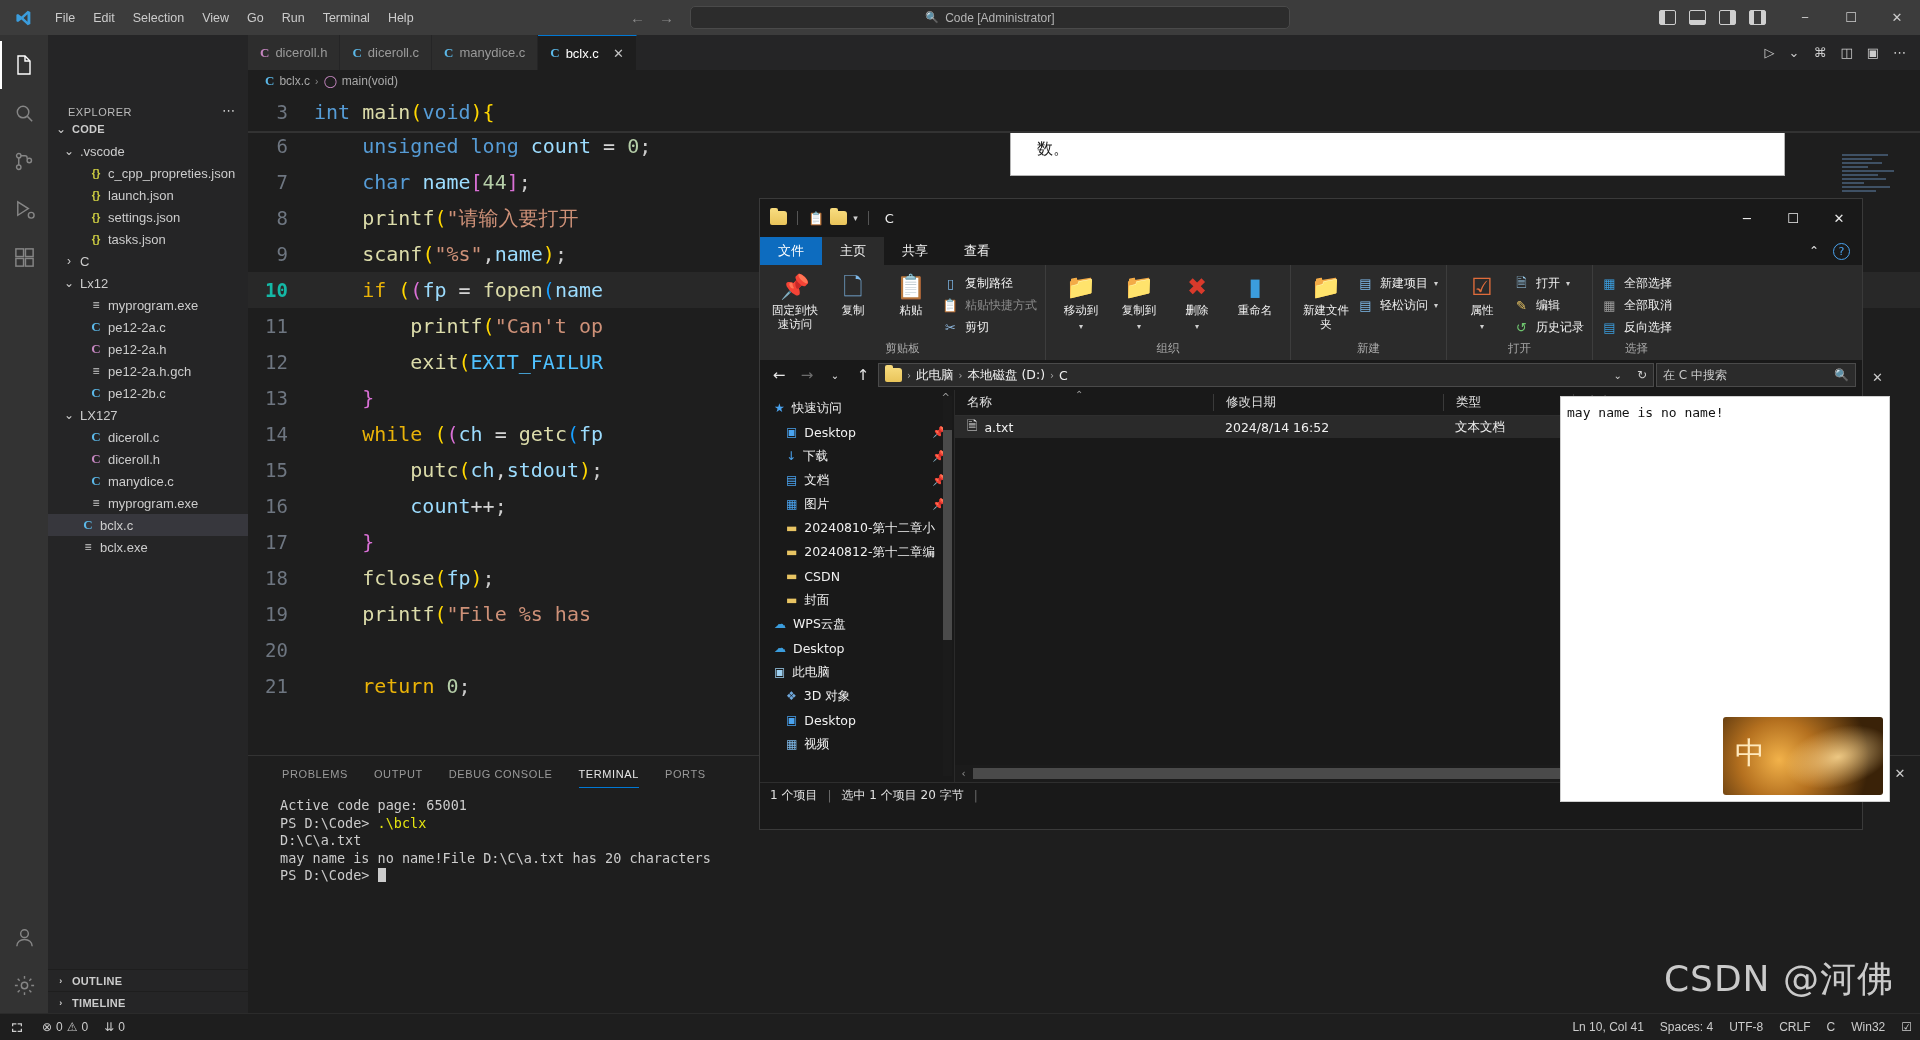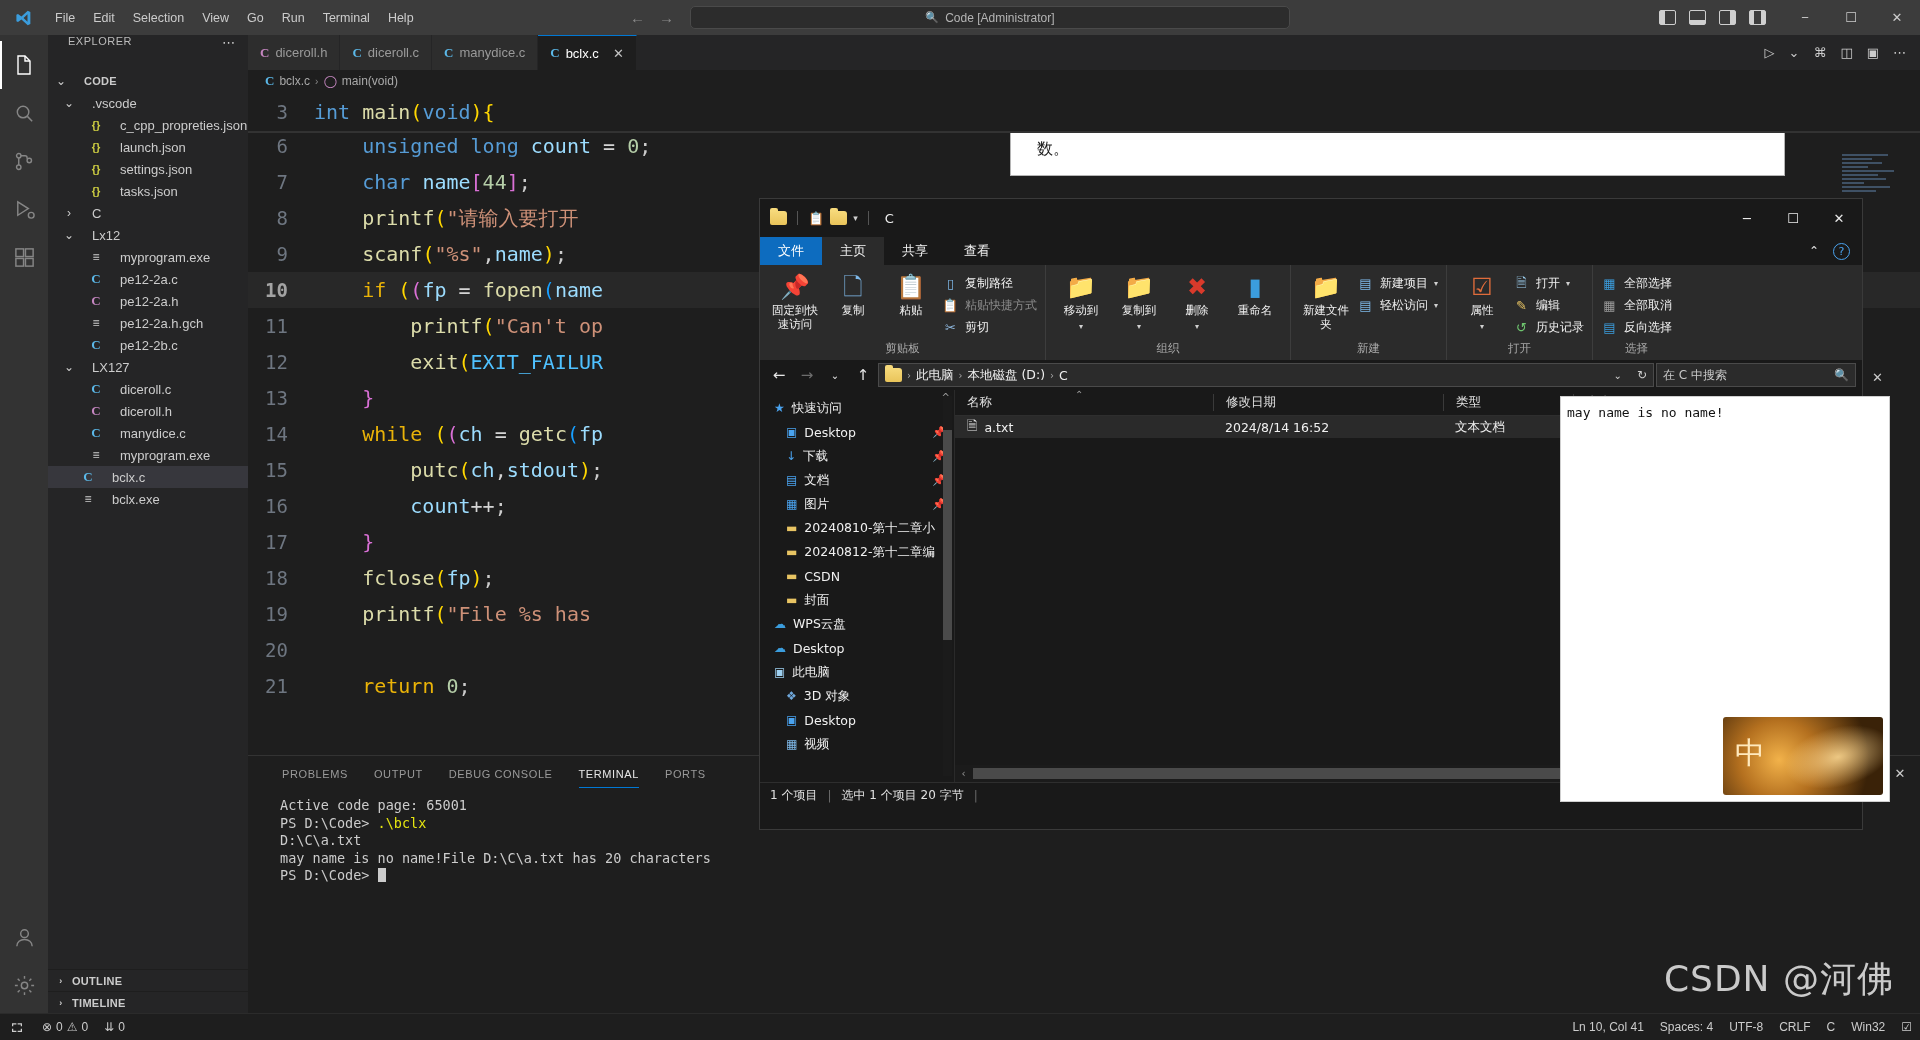"EXPLORER" .sb-header { align-items: flex-start -> flex-end; margin-top: none -> 48px }
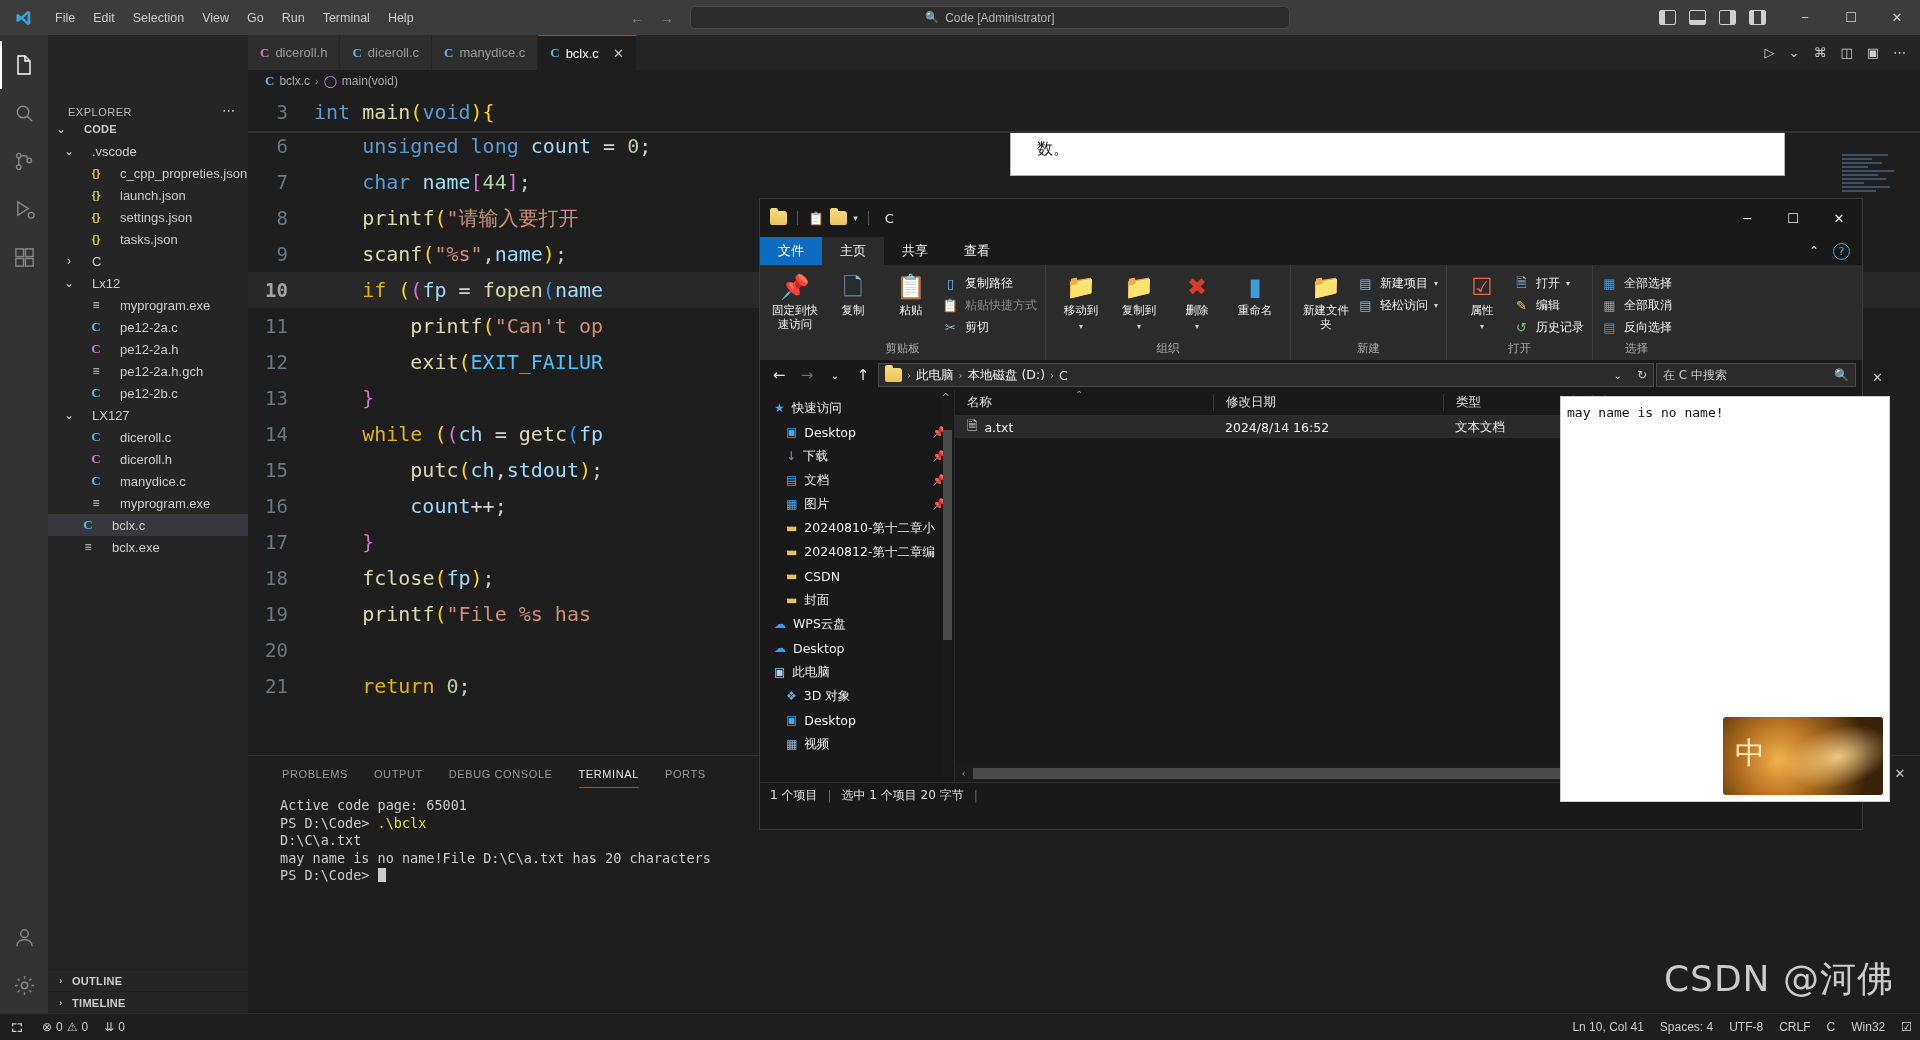"CODE" .tlabel { margin-left: 12px -> none }
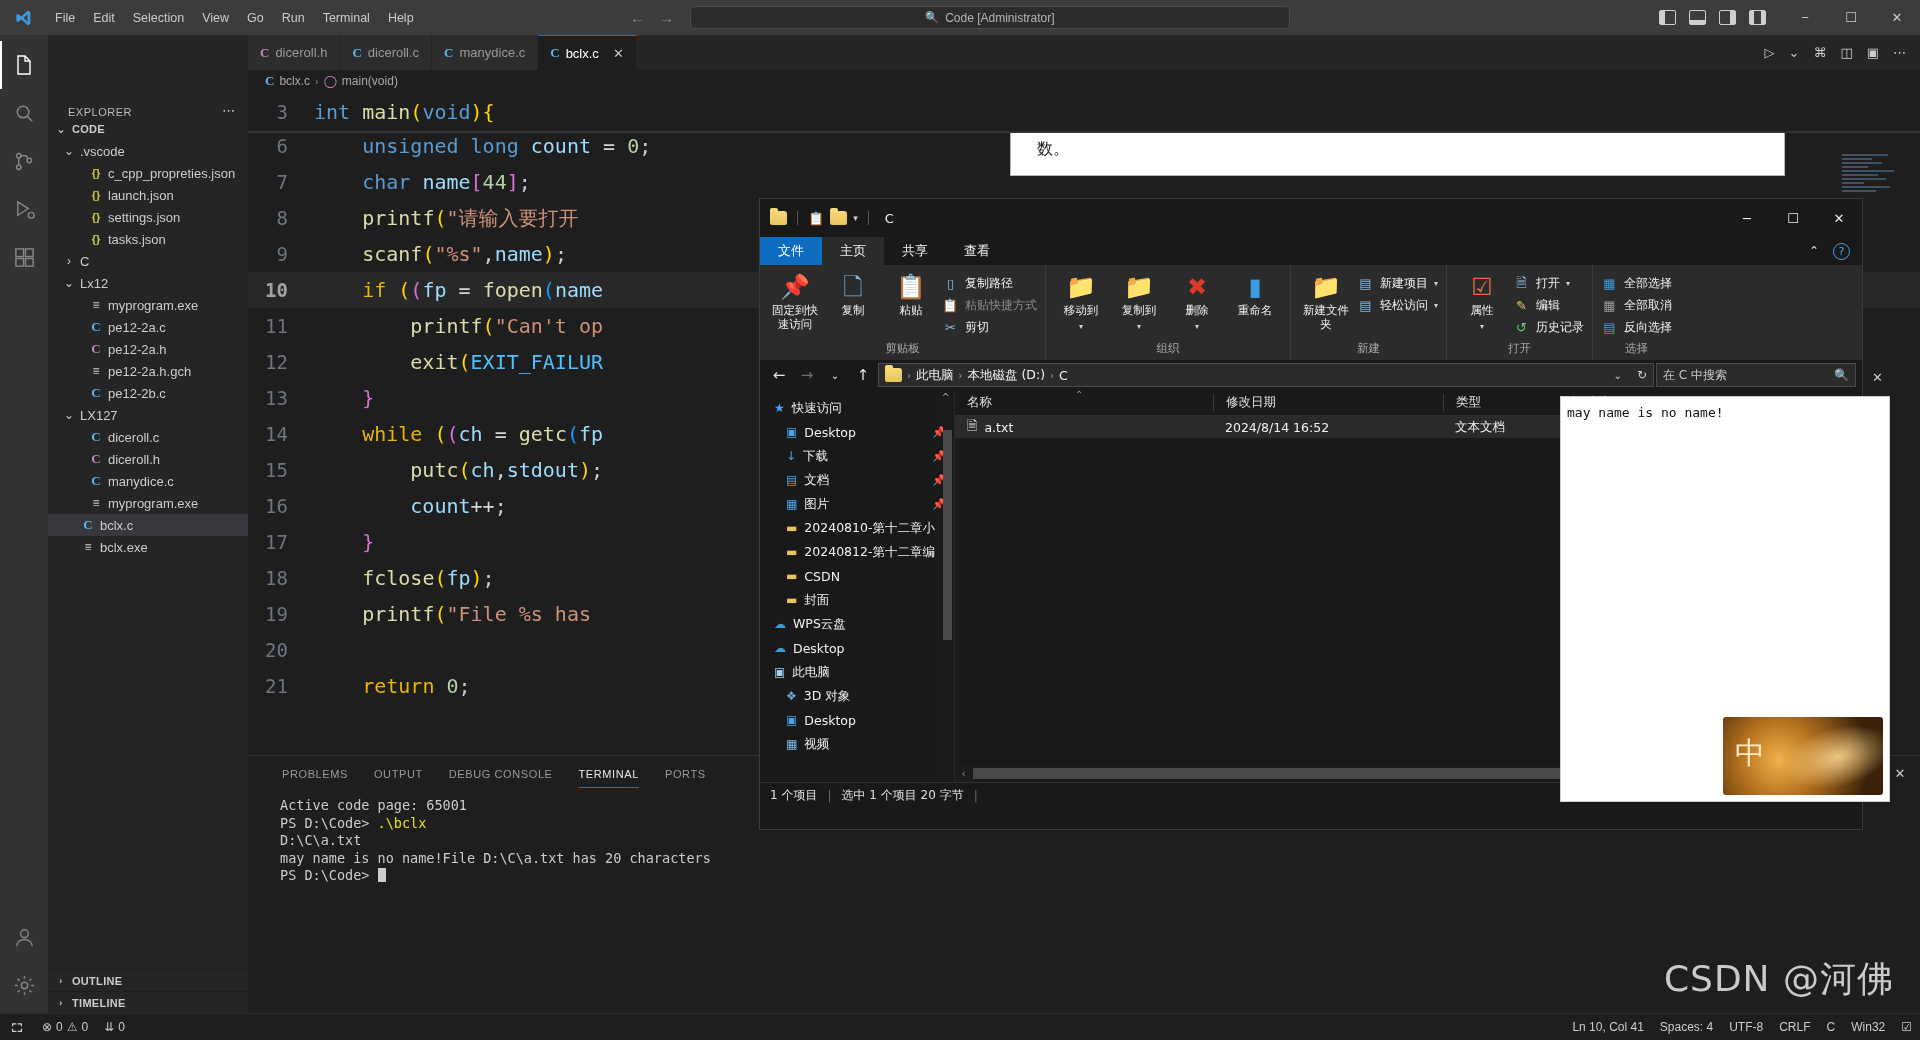"10" .codeline.cur .lnum { color: #a3a3a3 -> #14b8a6 }
